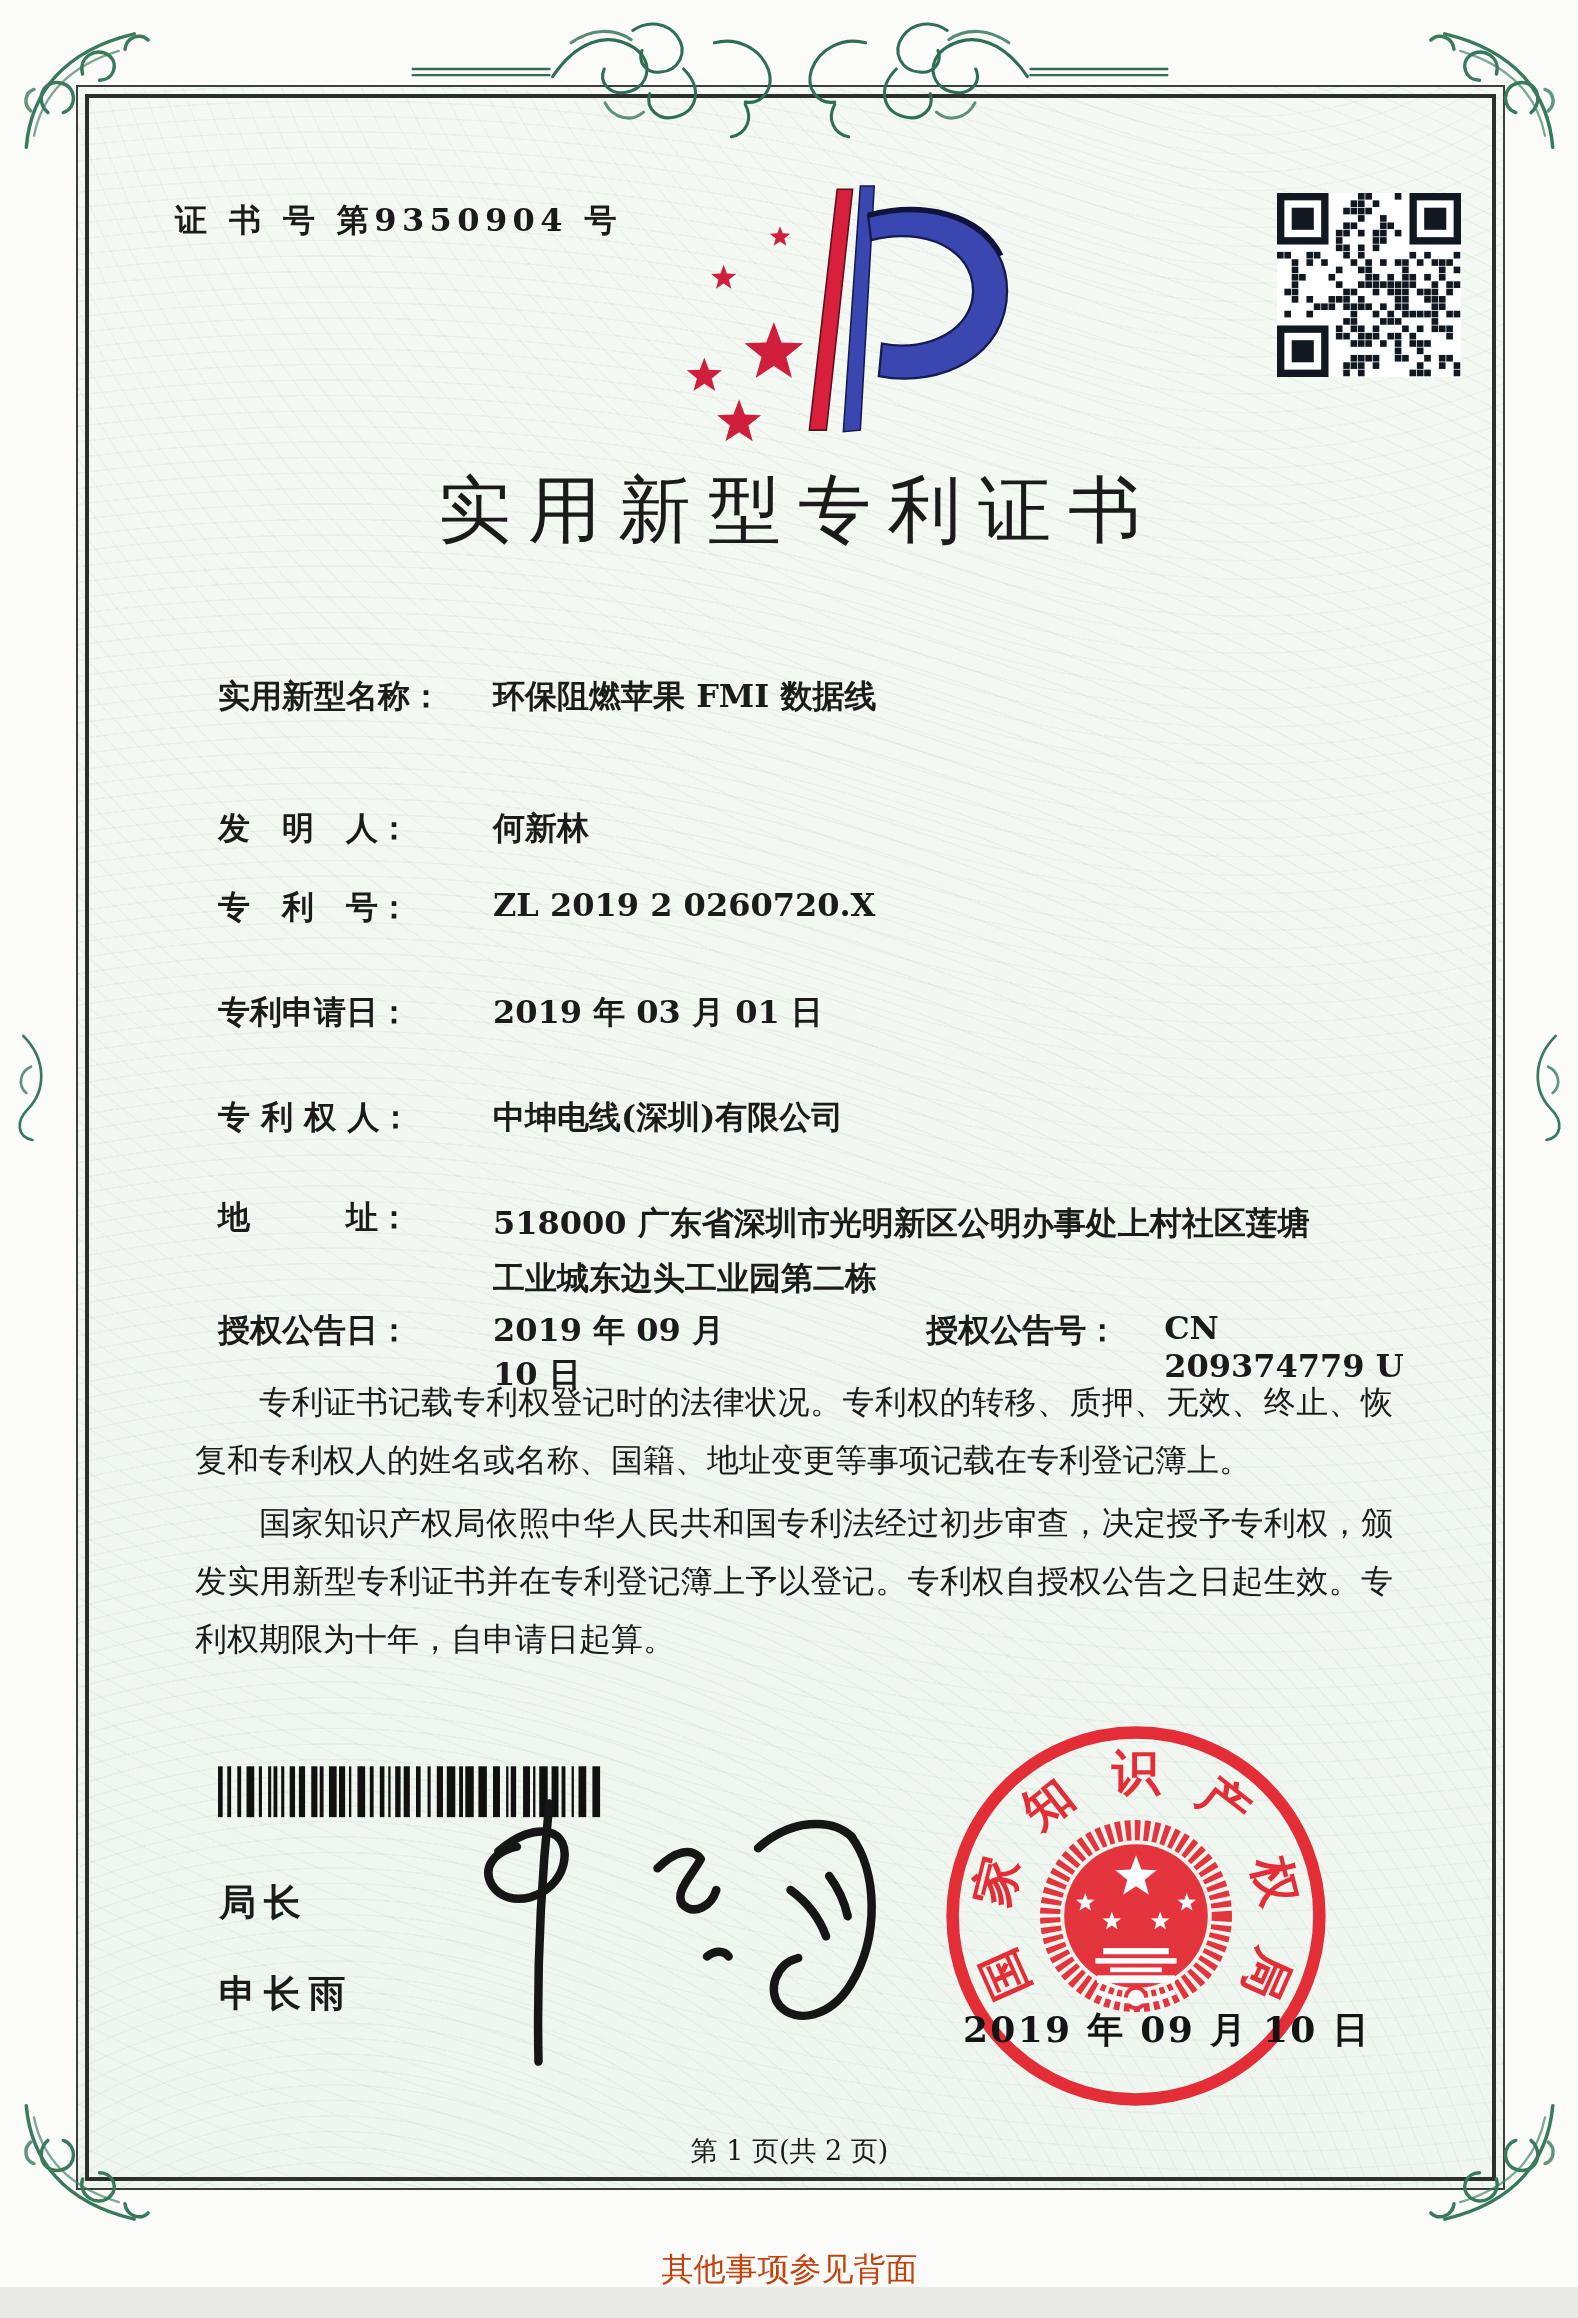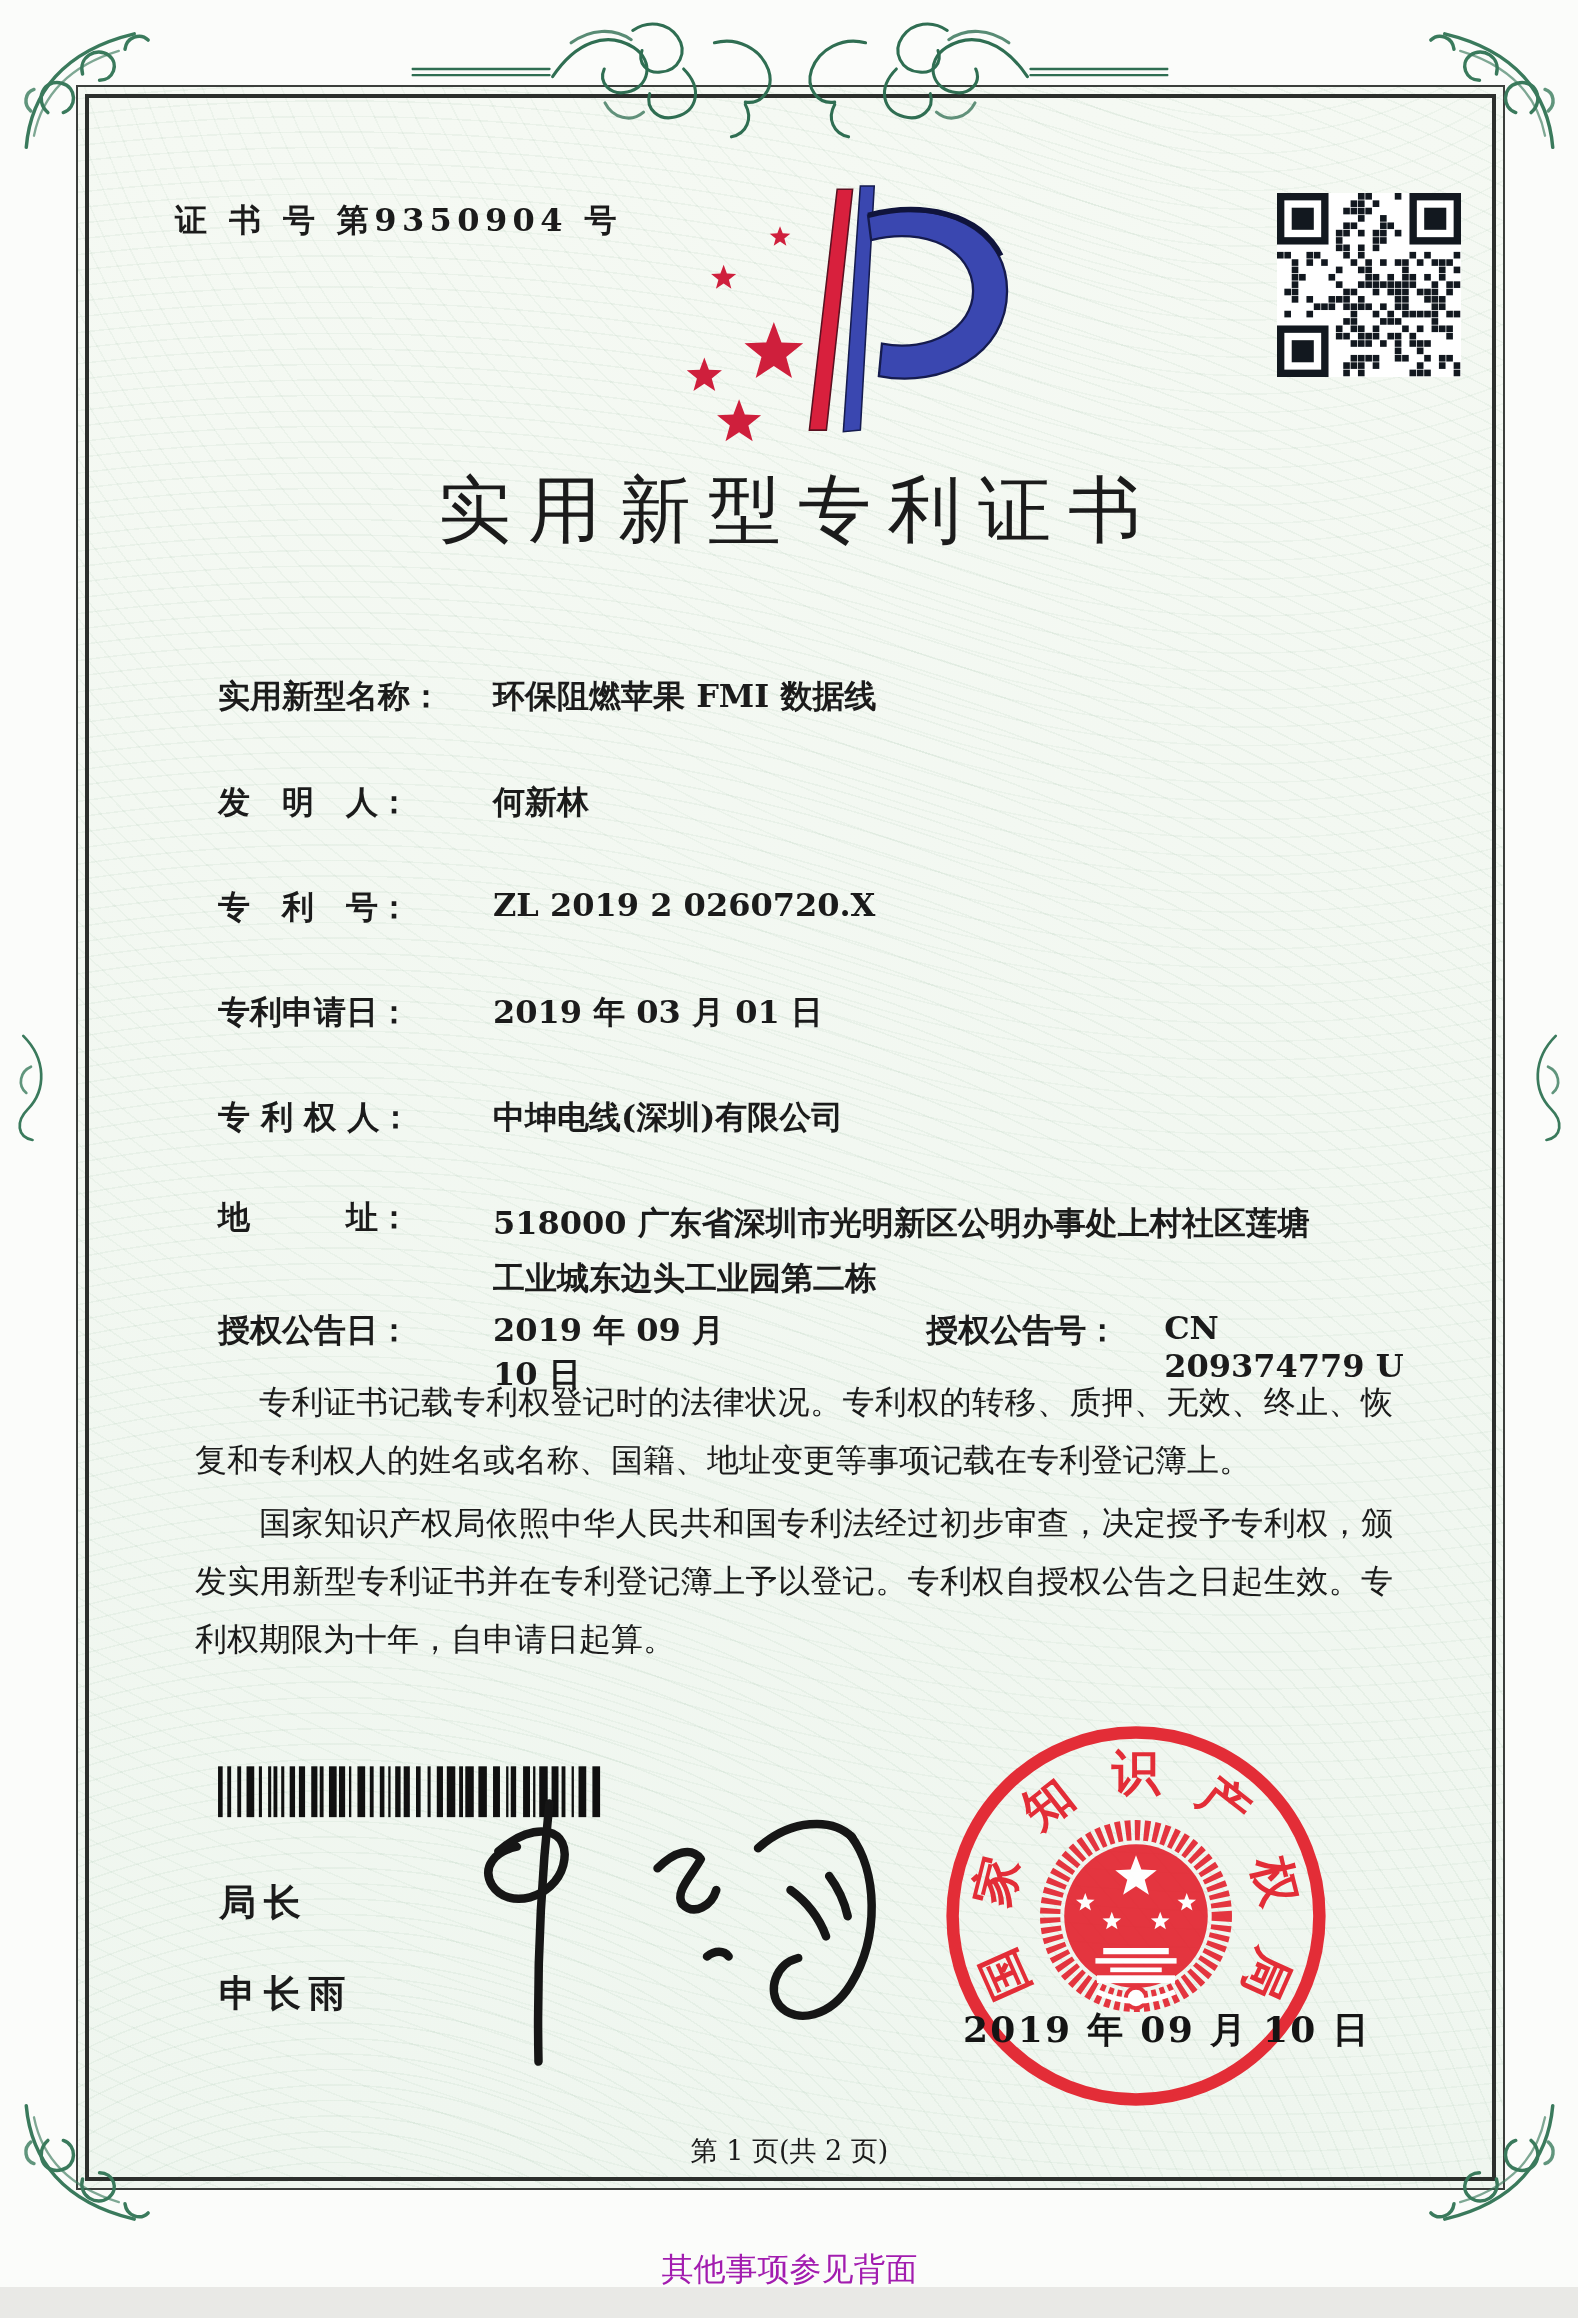"发 明 人：" div.abs { top: 781px -> 807px }
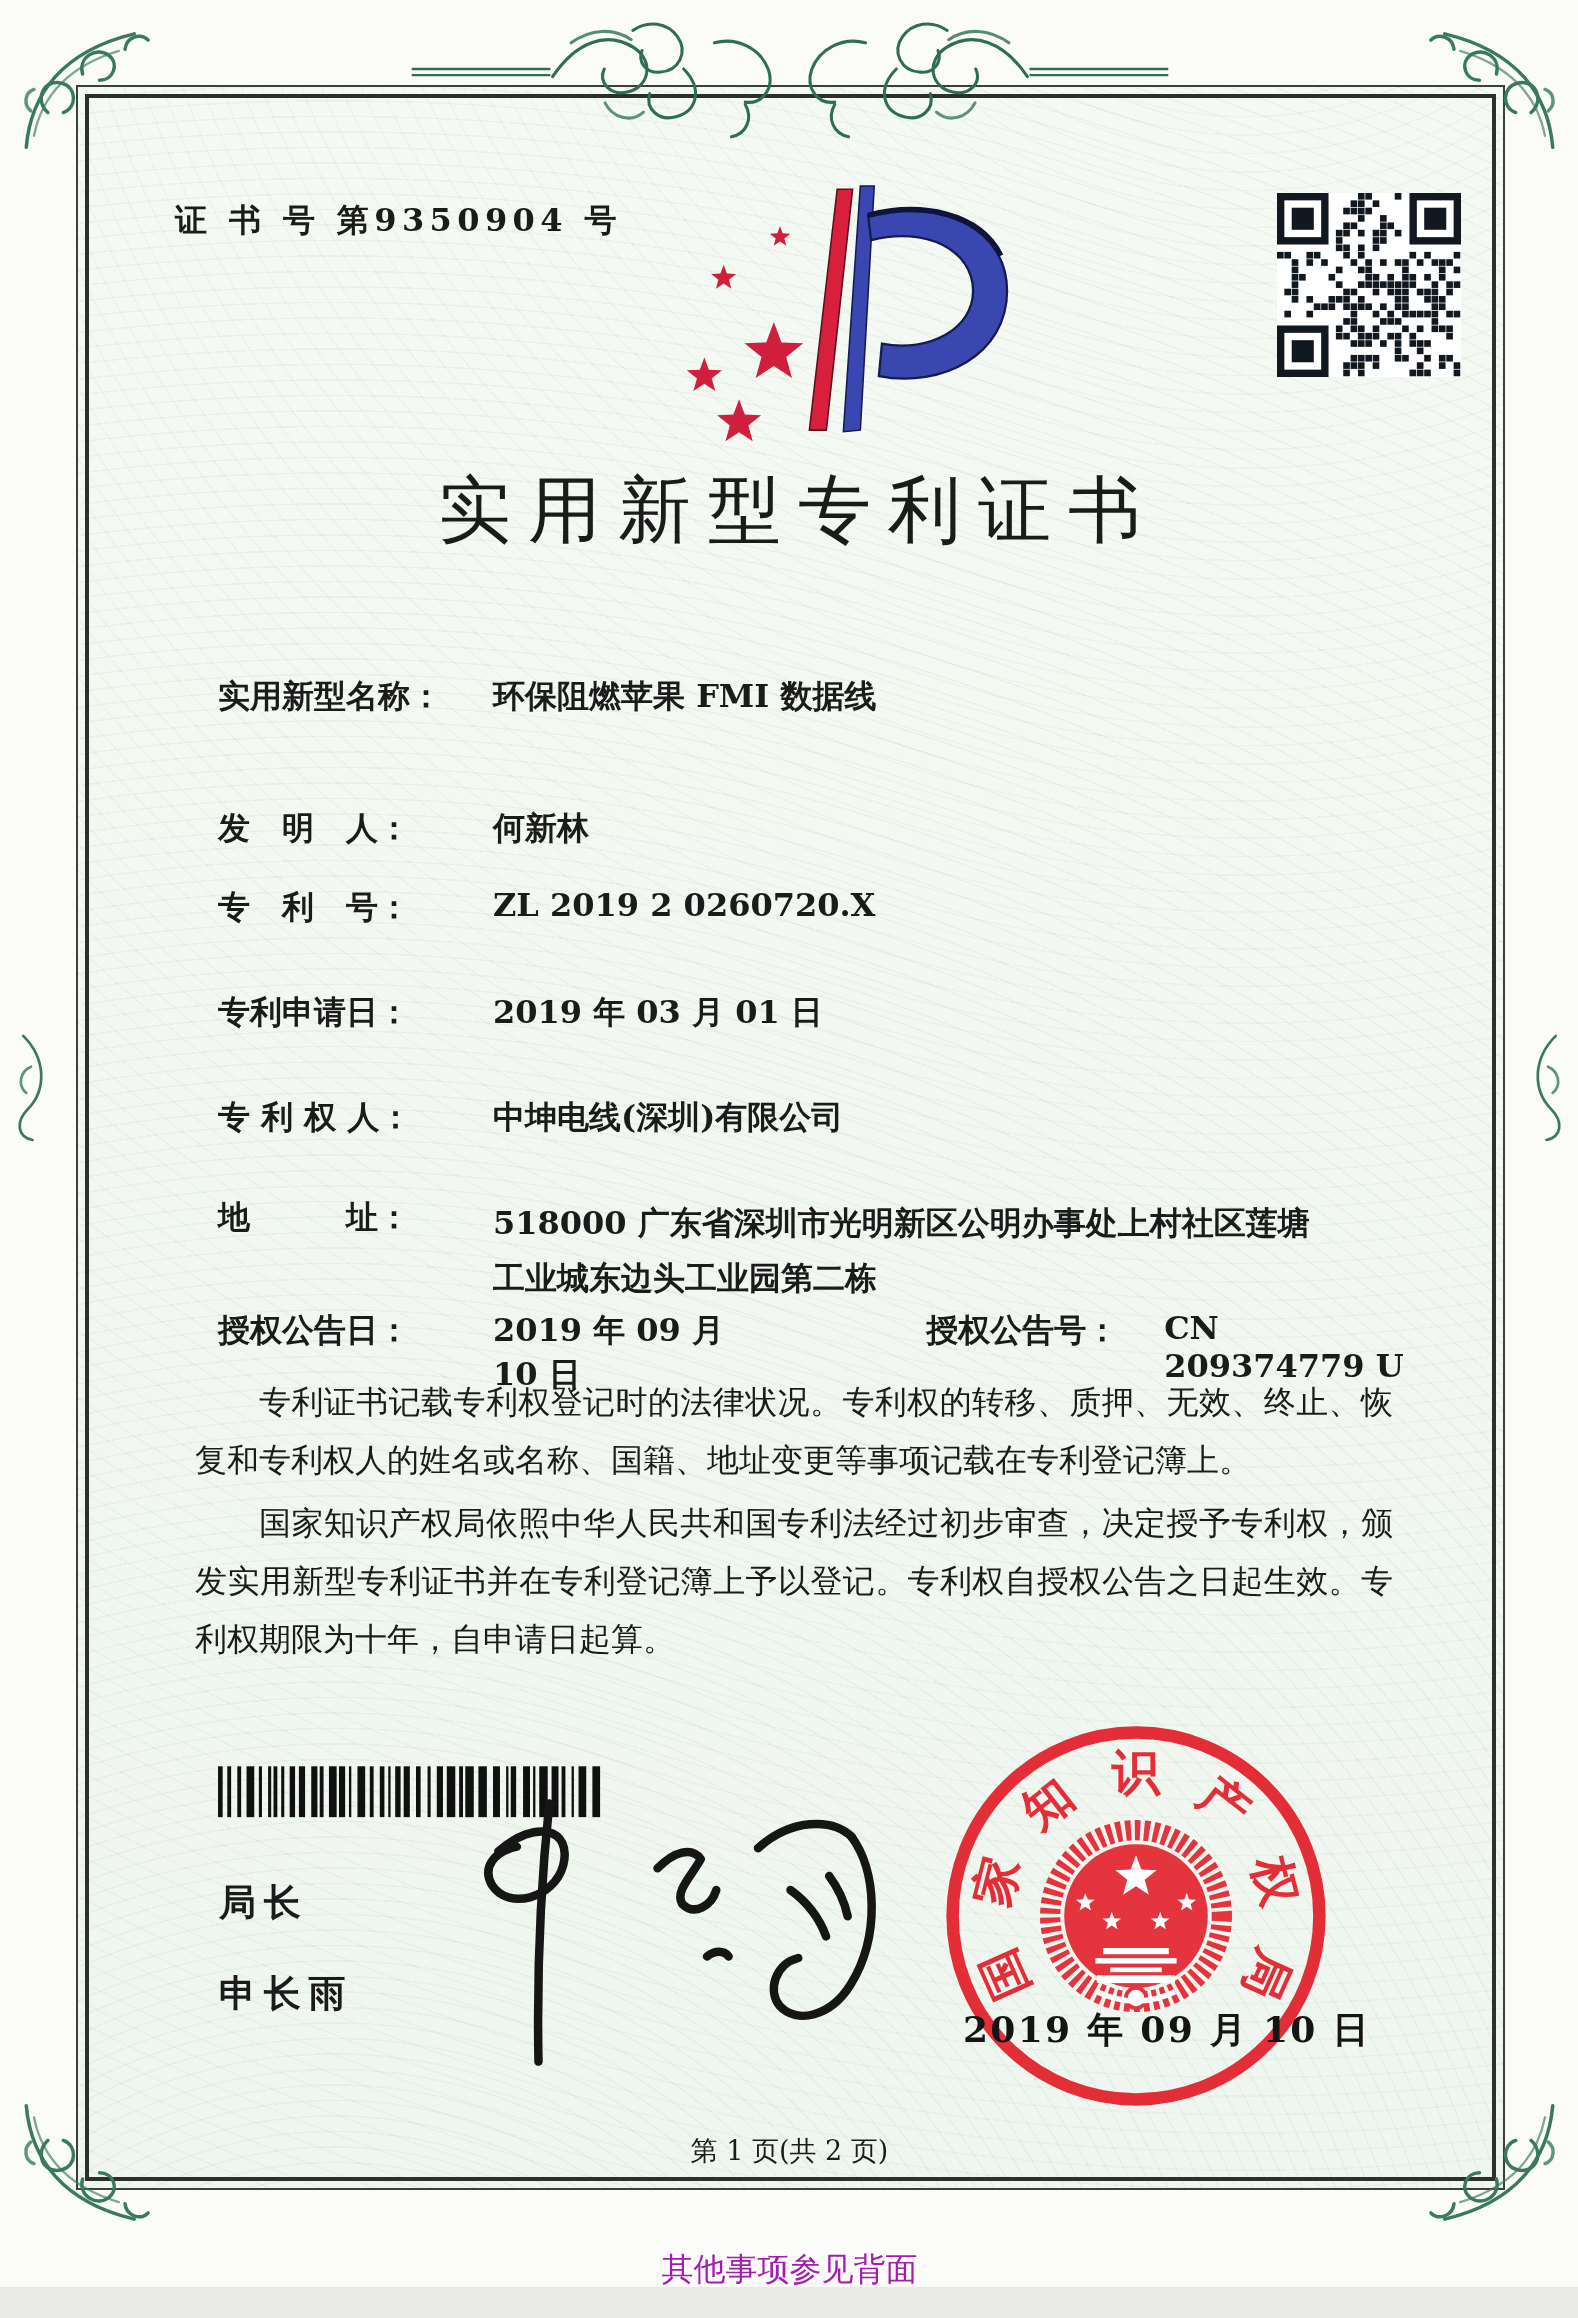"其他事项参见背面" .back-note { color: #a21caf -> #c2410c }
